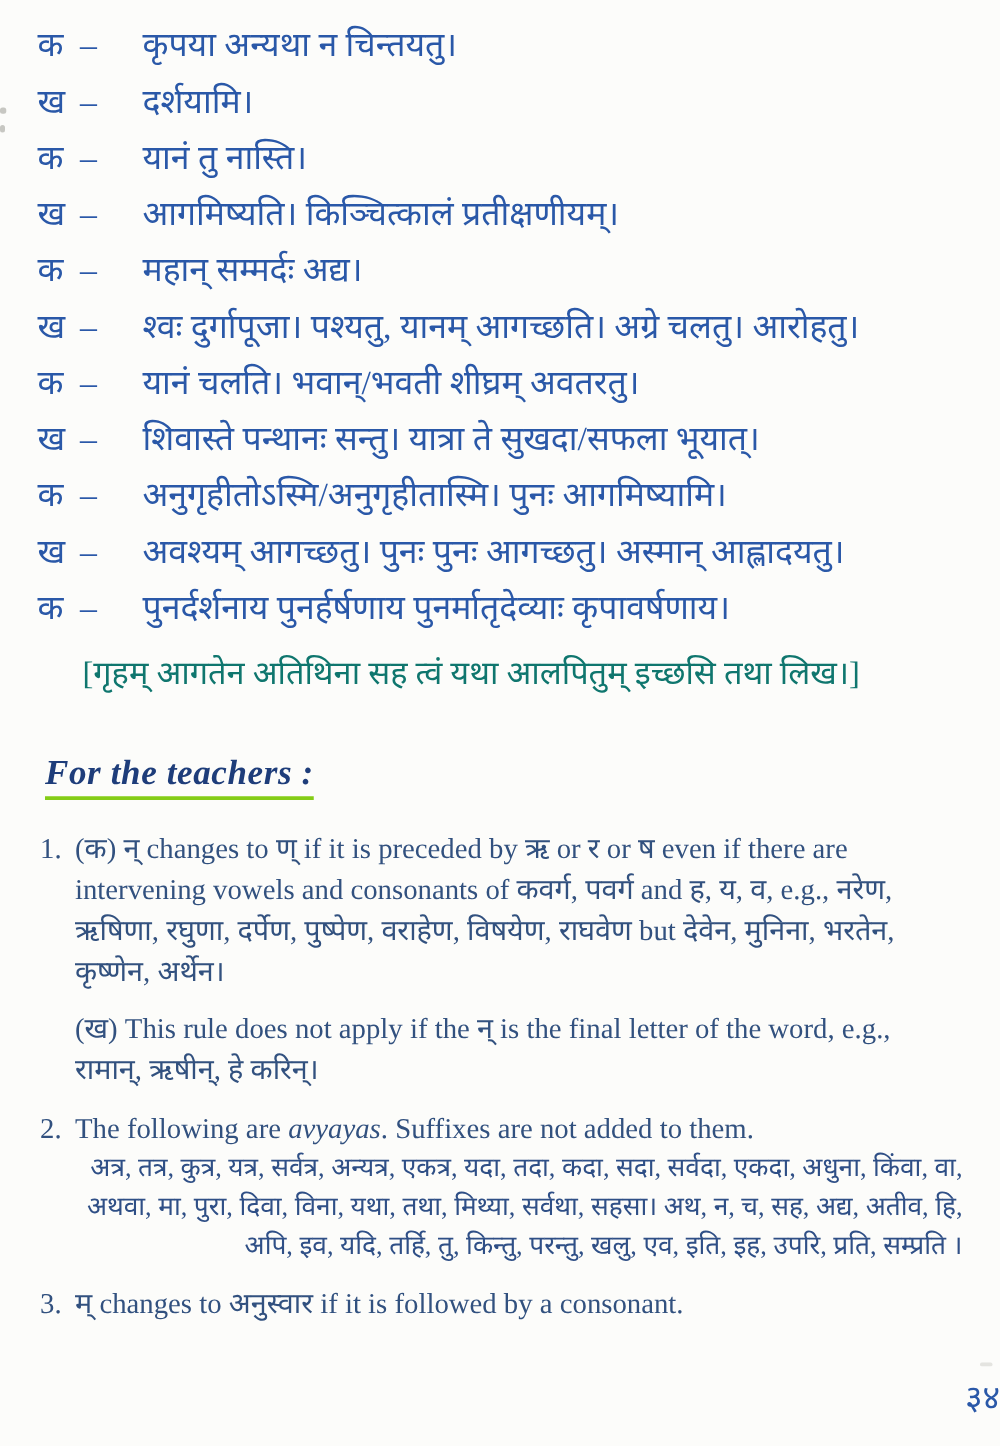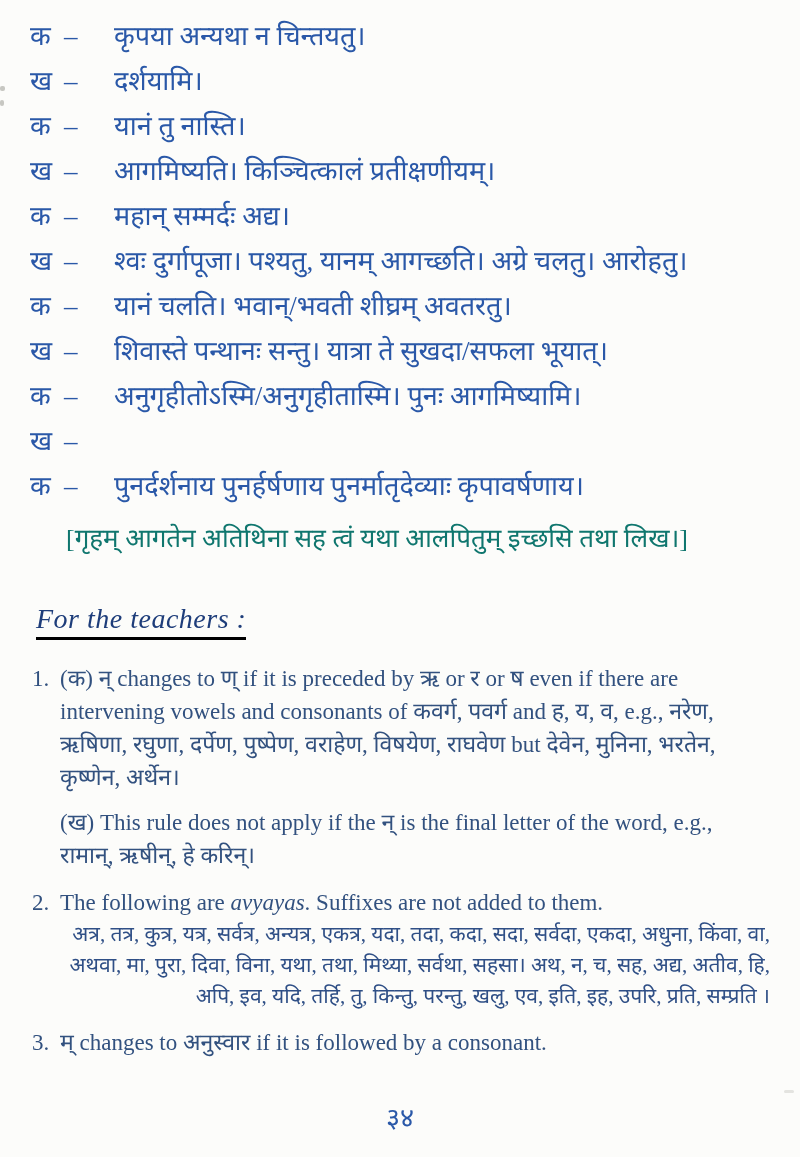"अवश्यम् आगच्छतु। पुनः पुनः आगच्छतु।" span { html: none -> <span>अवश्यम् आगच्छतु। पुनः पुनः आगच्छतु। अस्मान् आह्लादयतु।</span> }
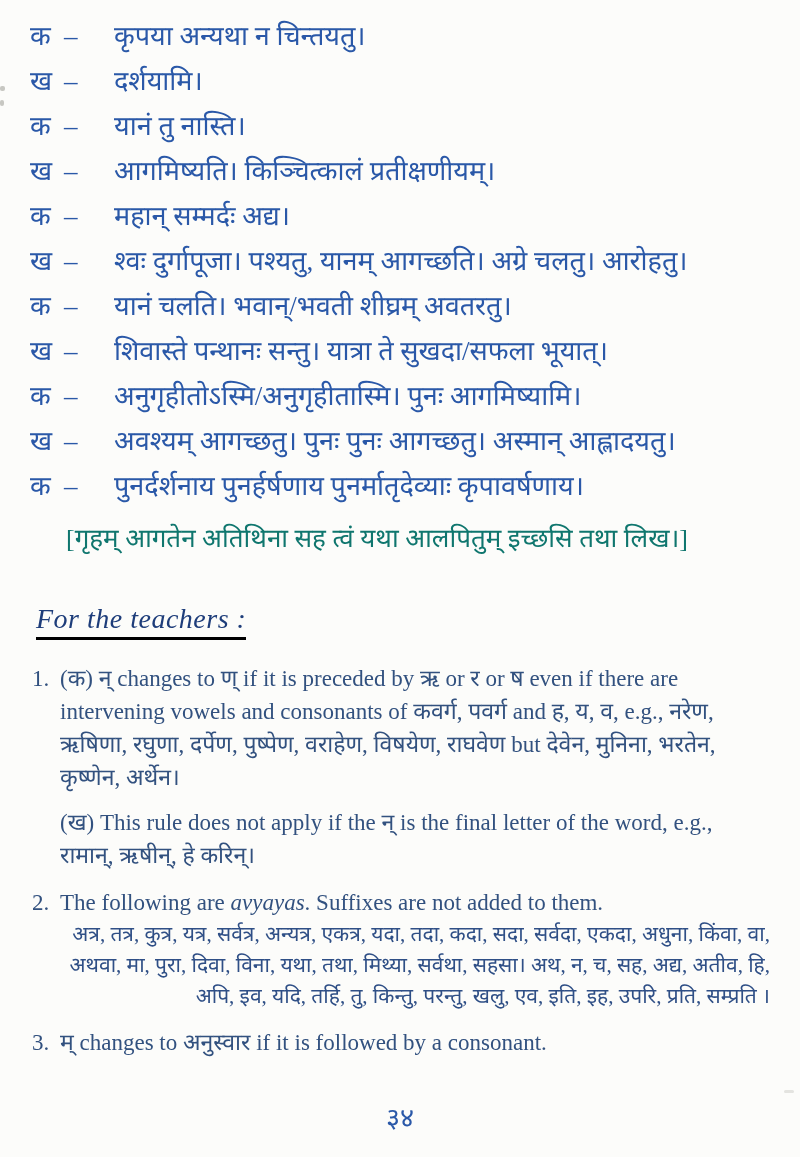"For the teachers :" .teachers { border-bottom: 3px solid #000000 -> 3px solid #84cc16; font-weight: normal -> bold }
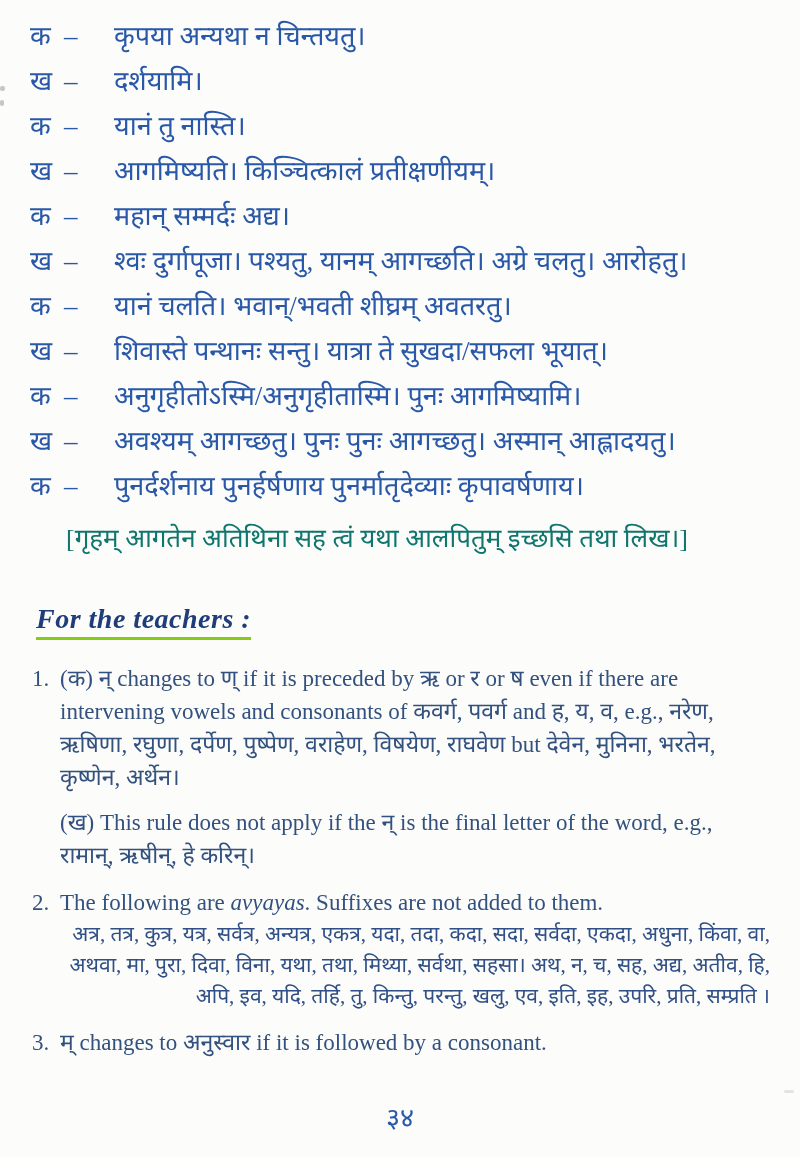"३४" .pagenum { text-align: center -> right }
